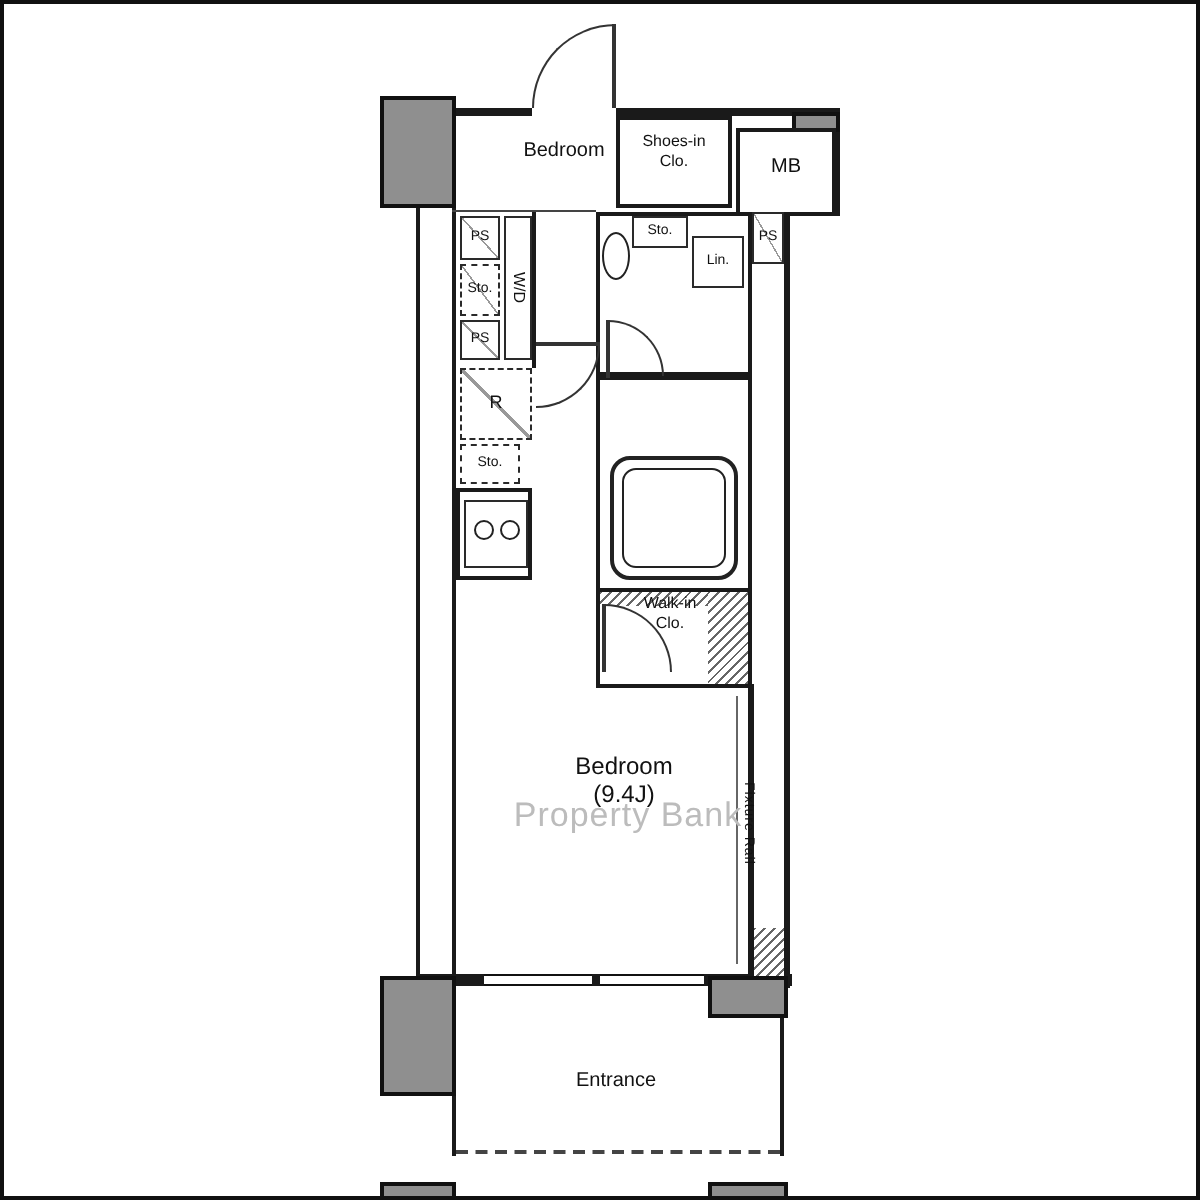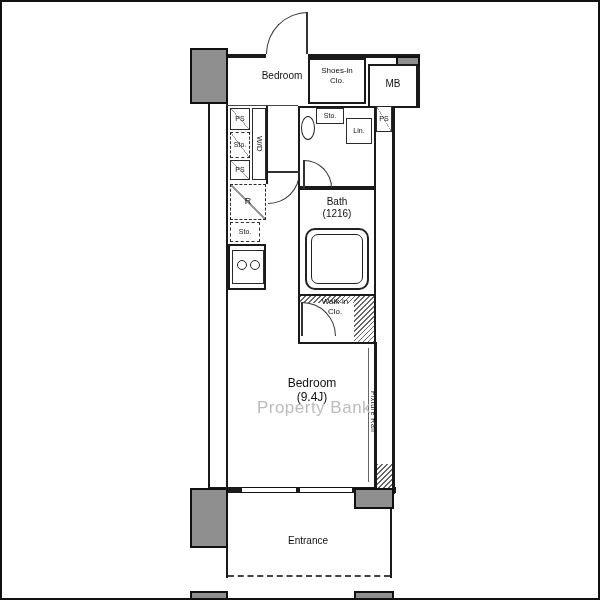"Bath" div.label { html: <div>Bath (1216)</div> -> none }
